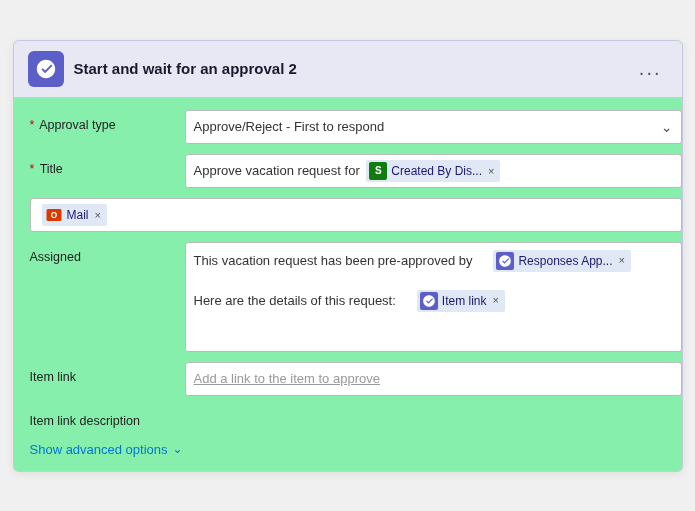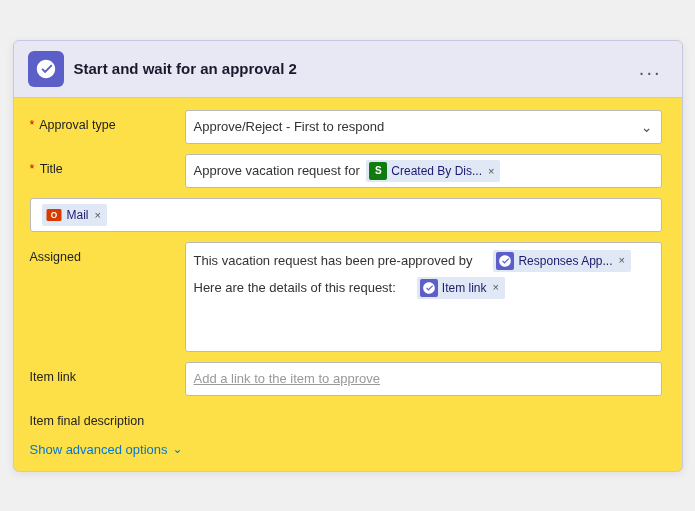"Start and wait for an" .card { background: #fde047 -> #86efac }
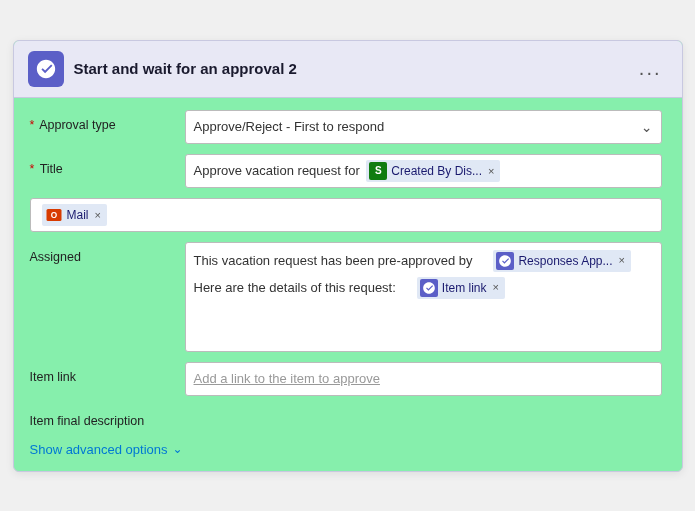"* Approval type" .card-body { padding: 12px 20px 14px 16px -> 12px 0 14px 16px }
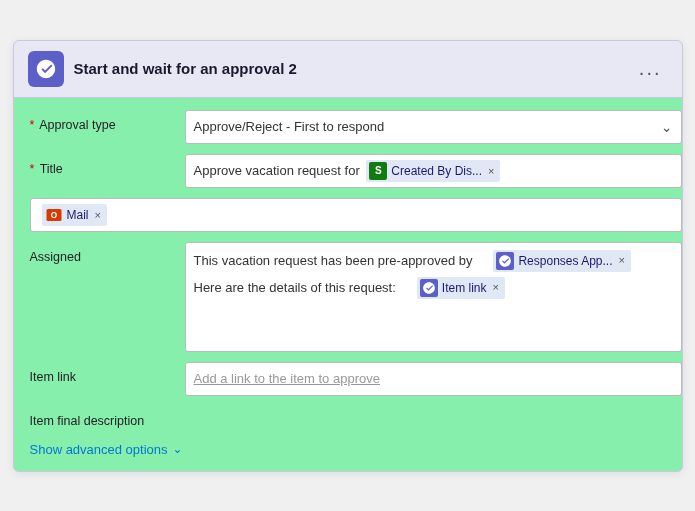"Here are the details of" div { margin-top: 3px -> 16px }
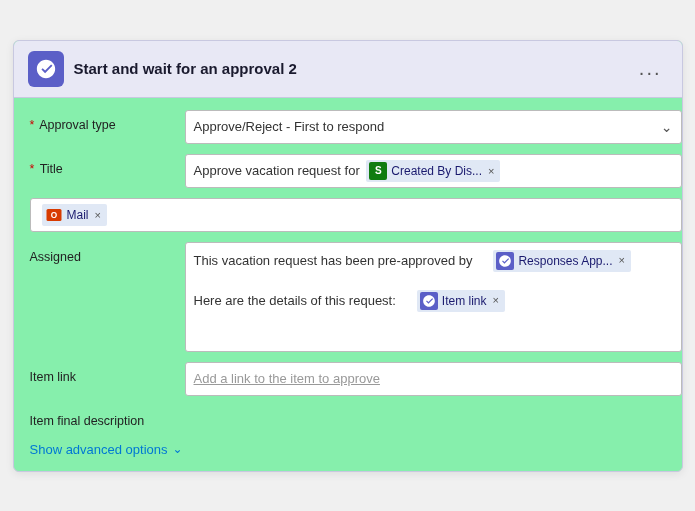"Item final description" span { text: final -> link }
